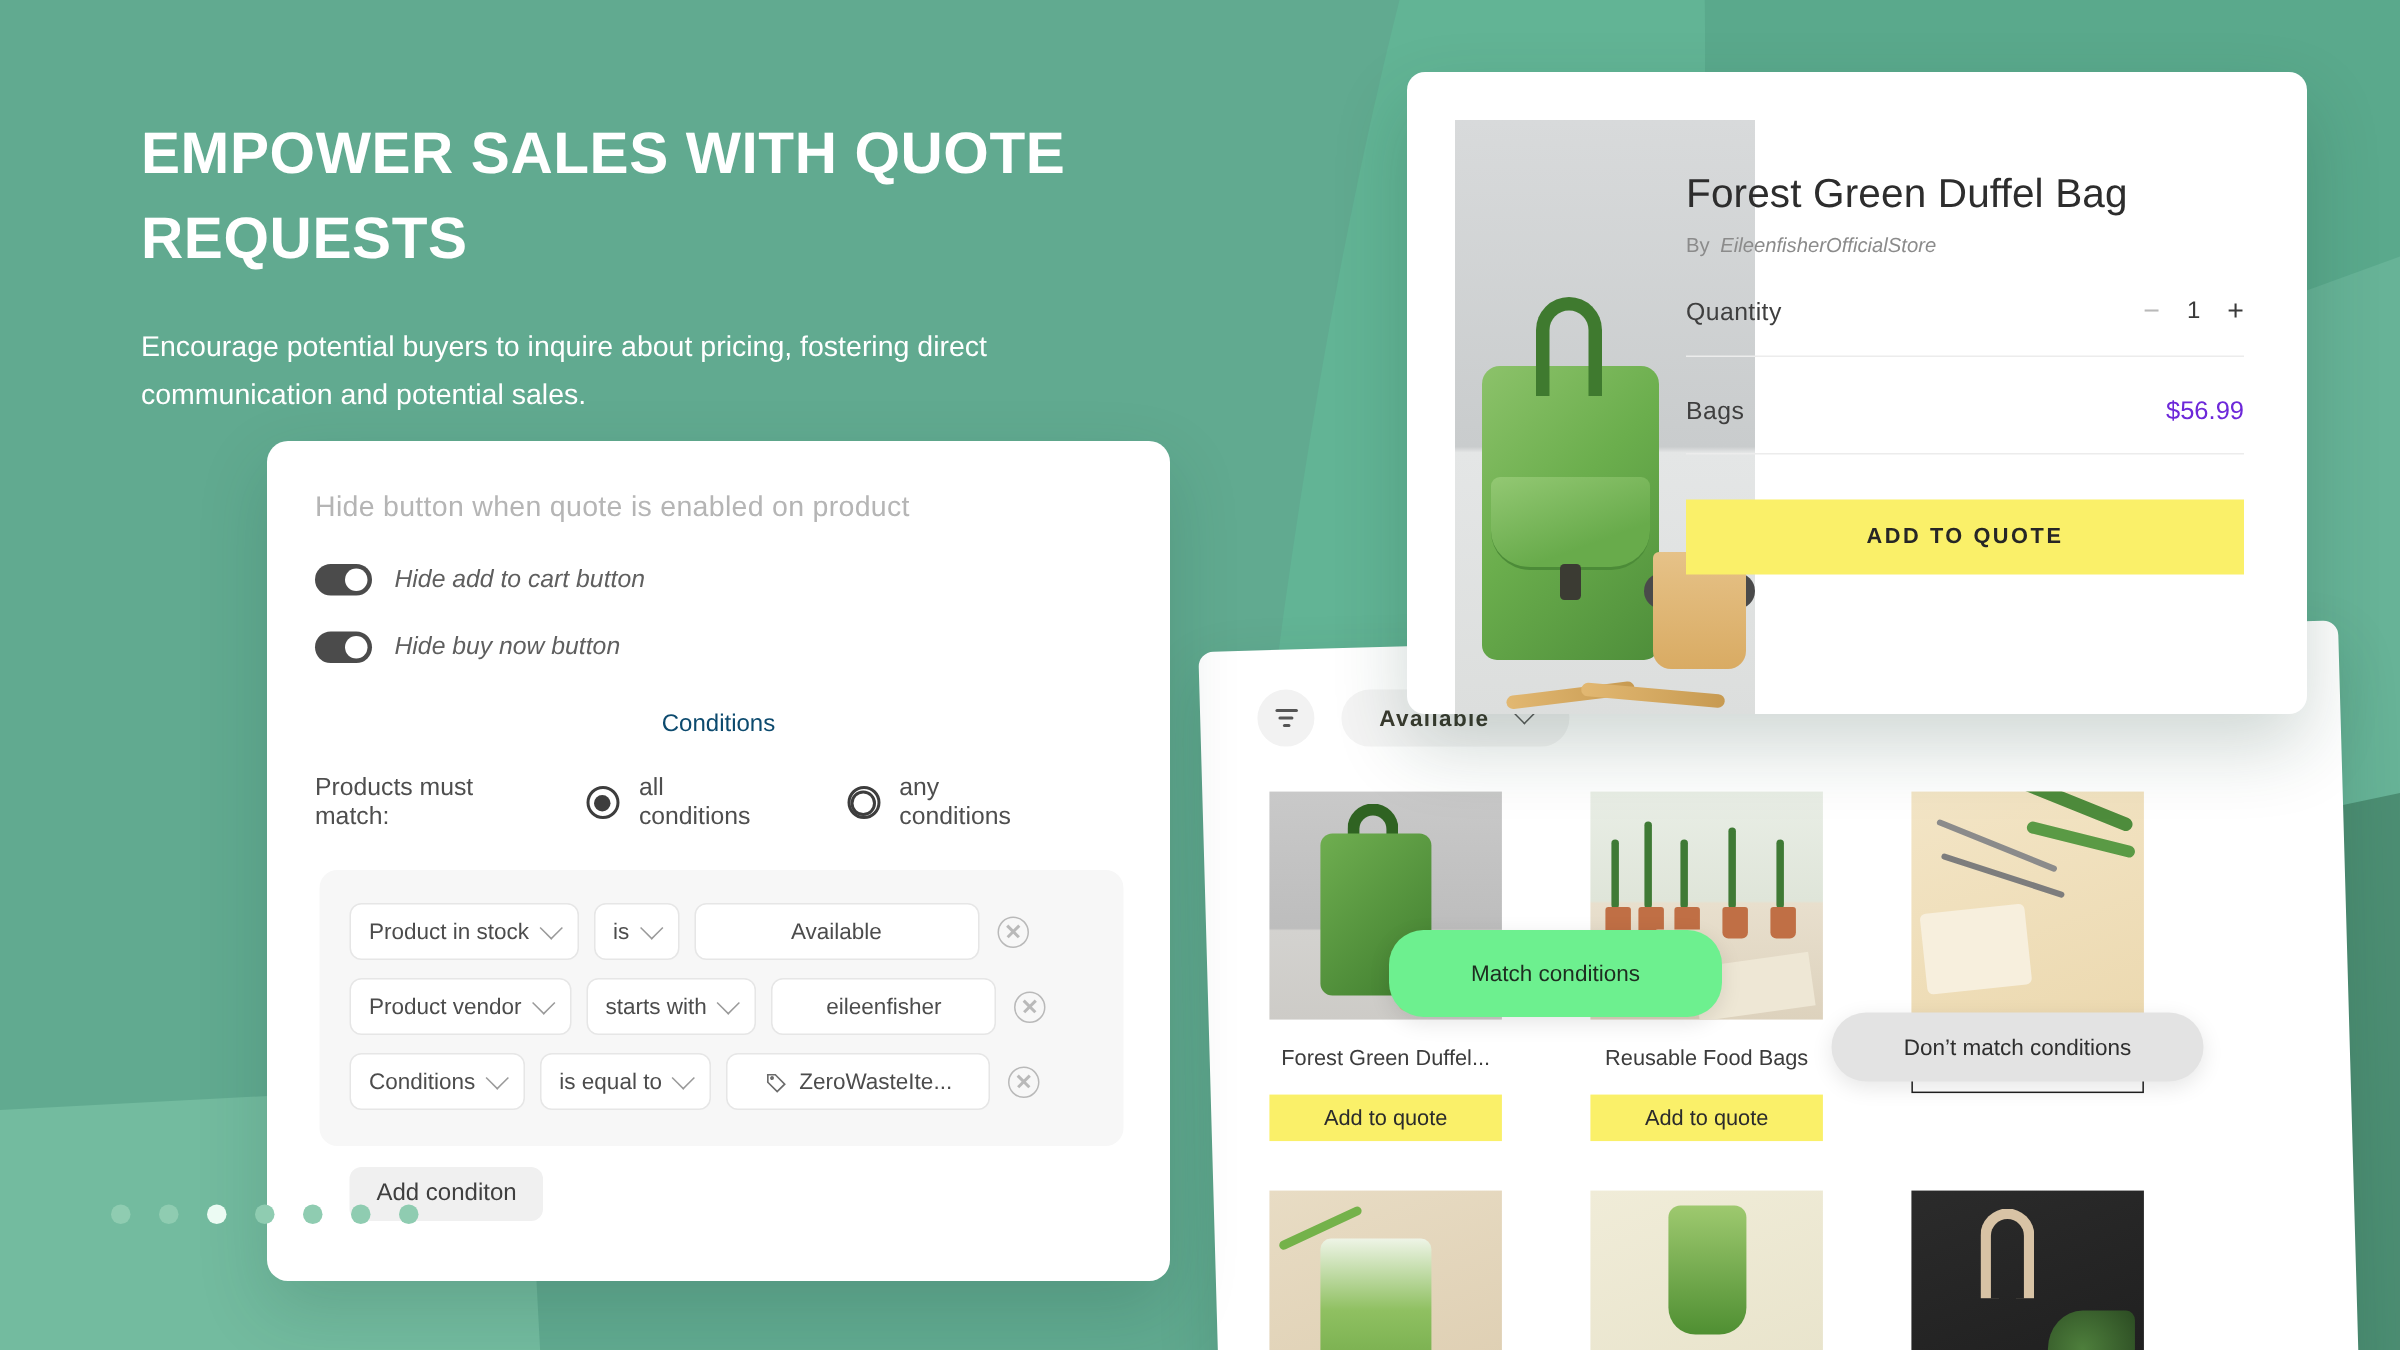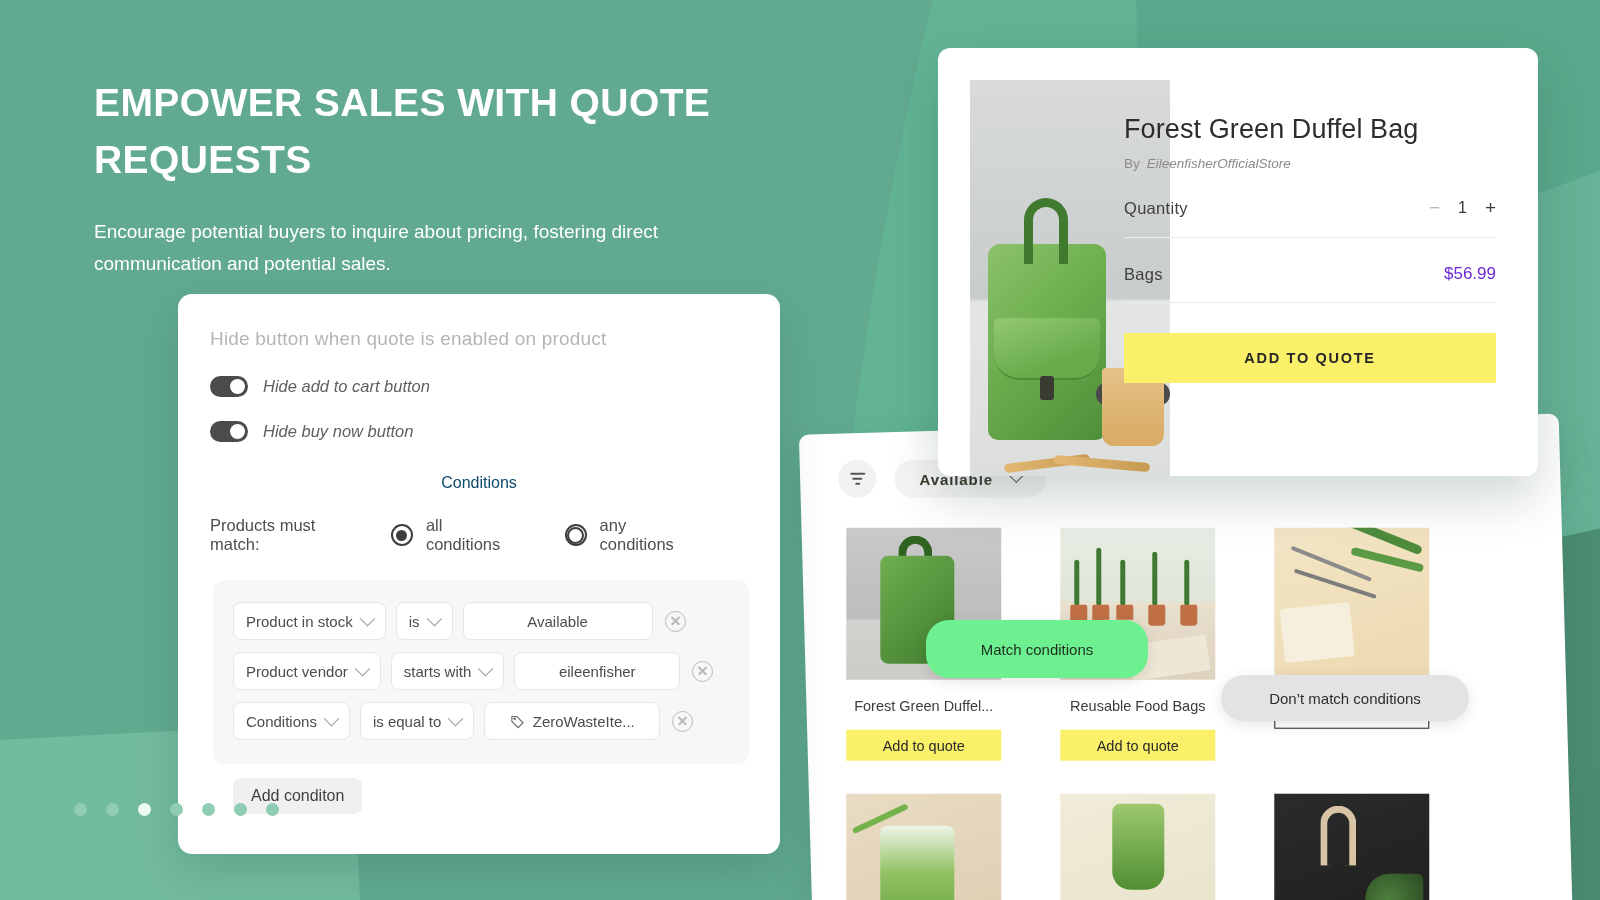"eileenfisher" span.val { width: 166px -> 150px }
